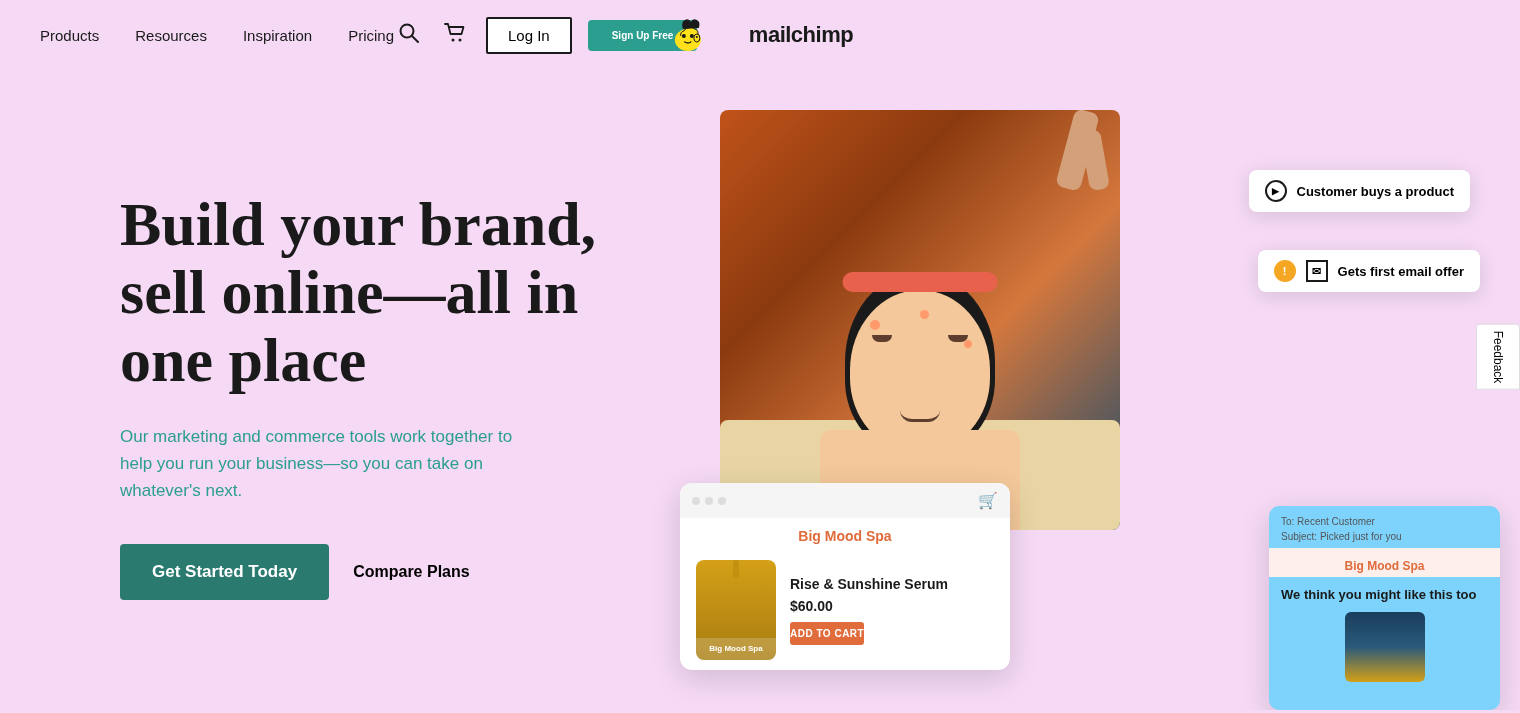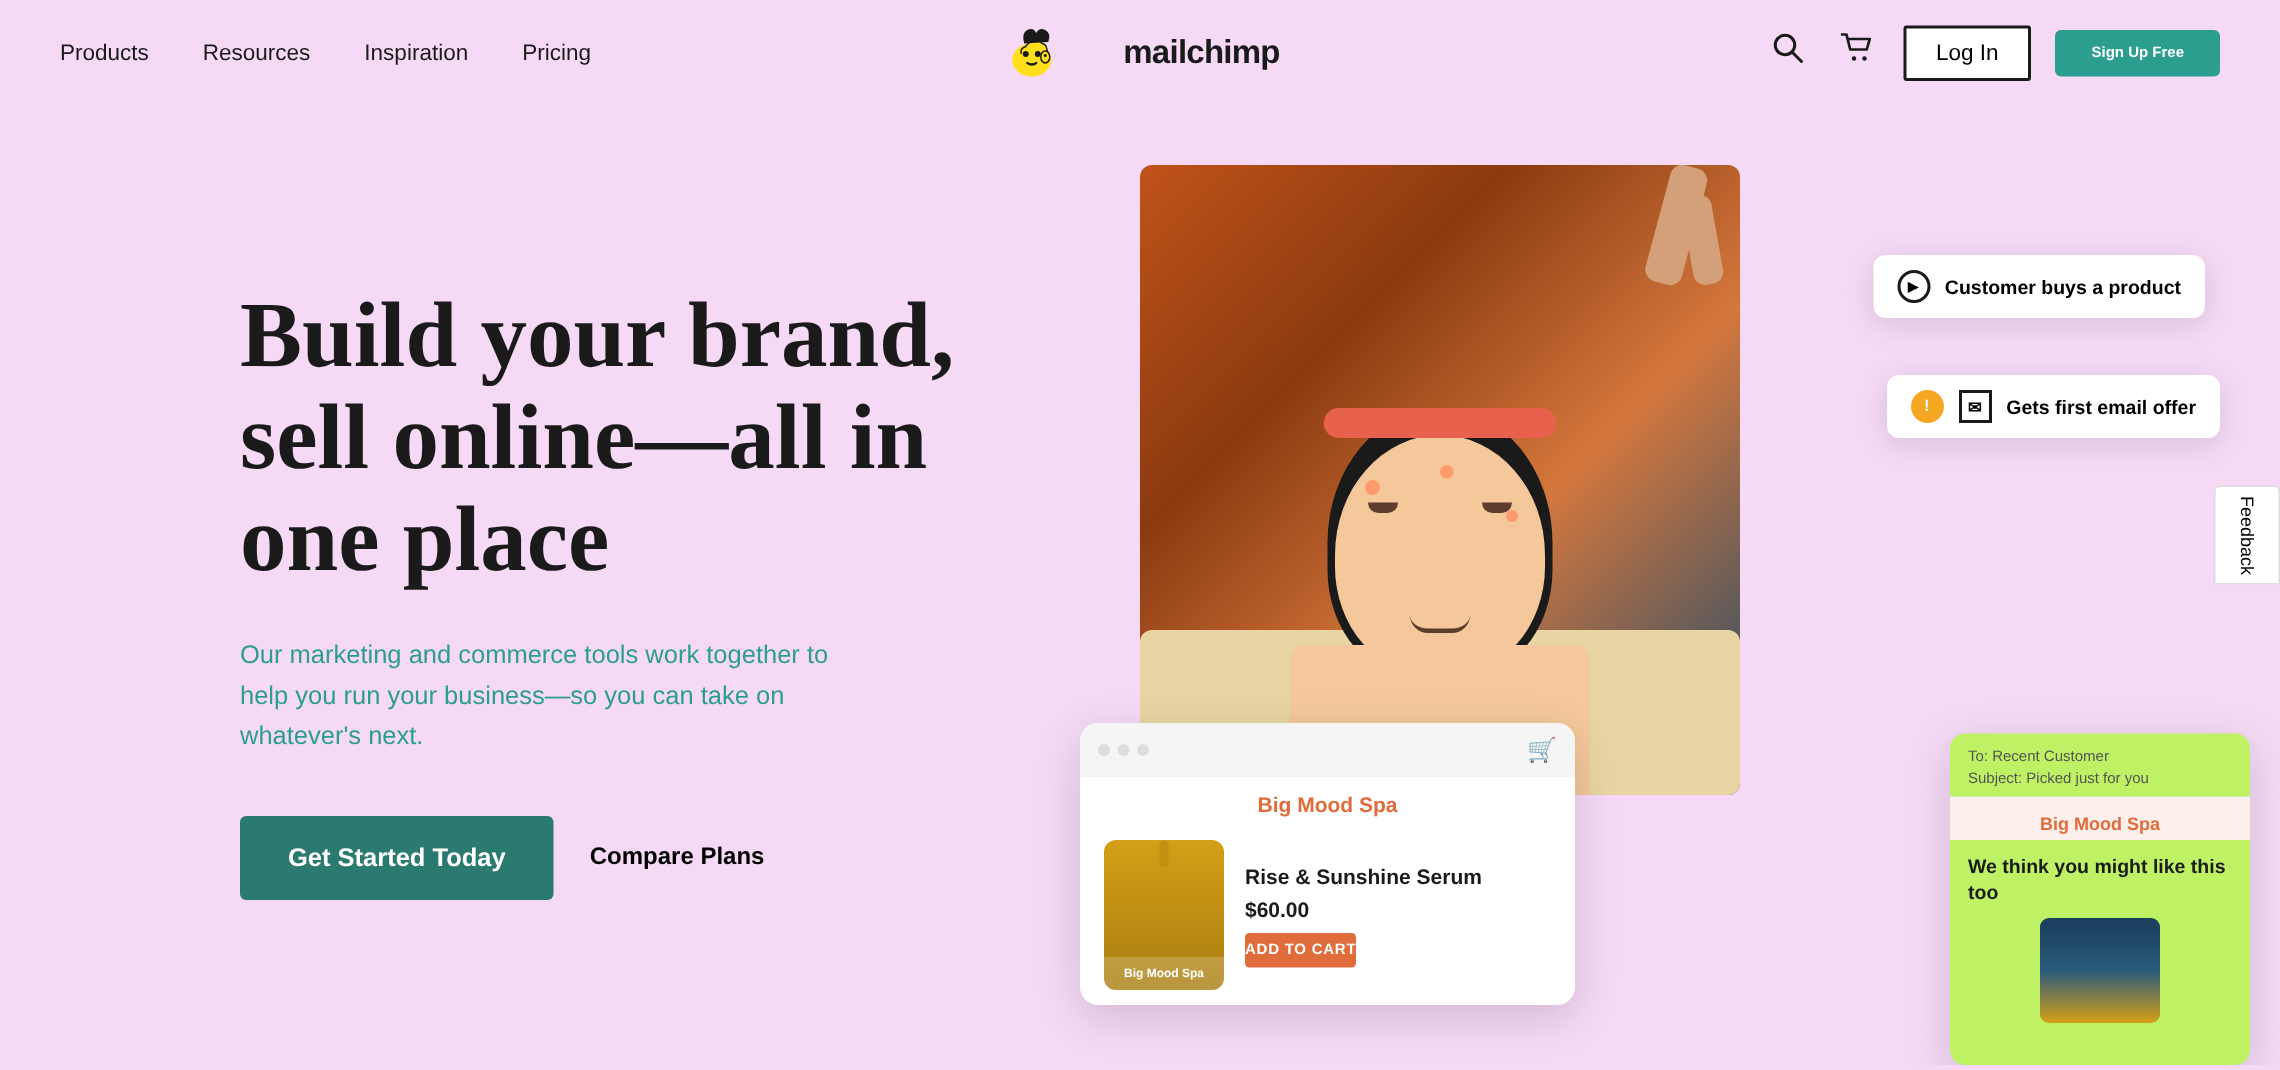"Products" .navbar { justify-content: space-between -> flex-start }
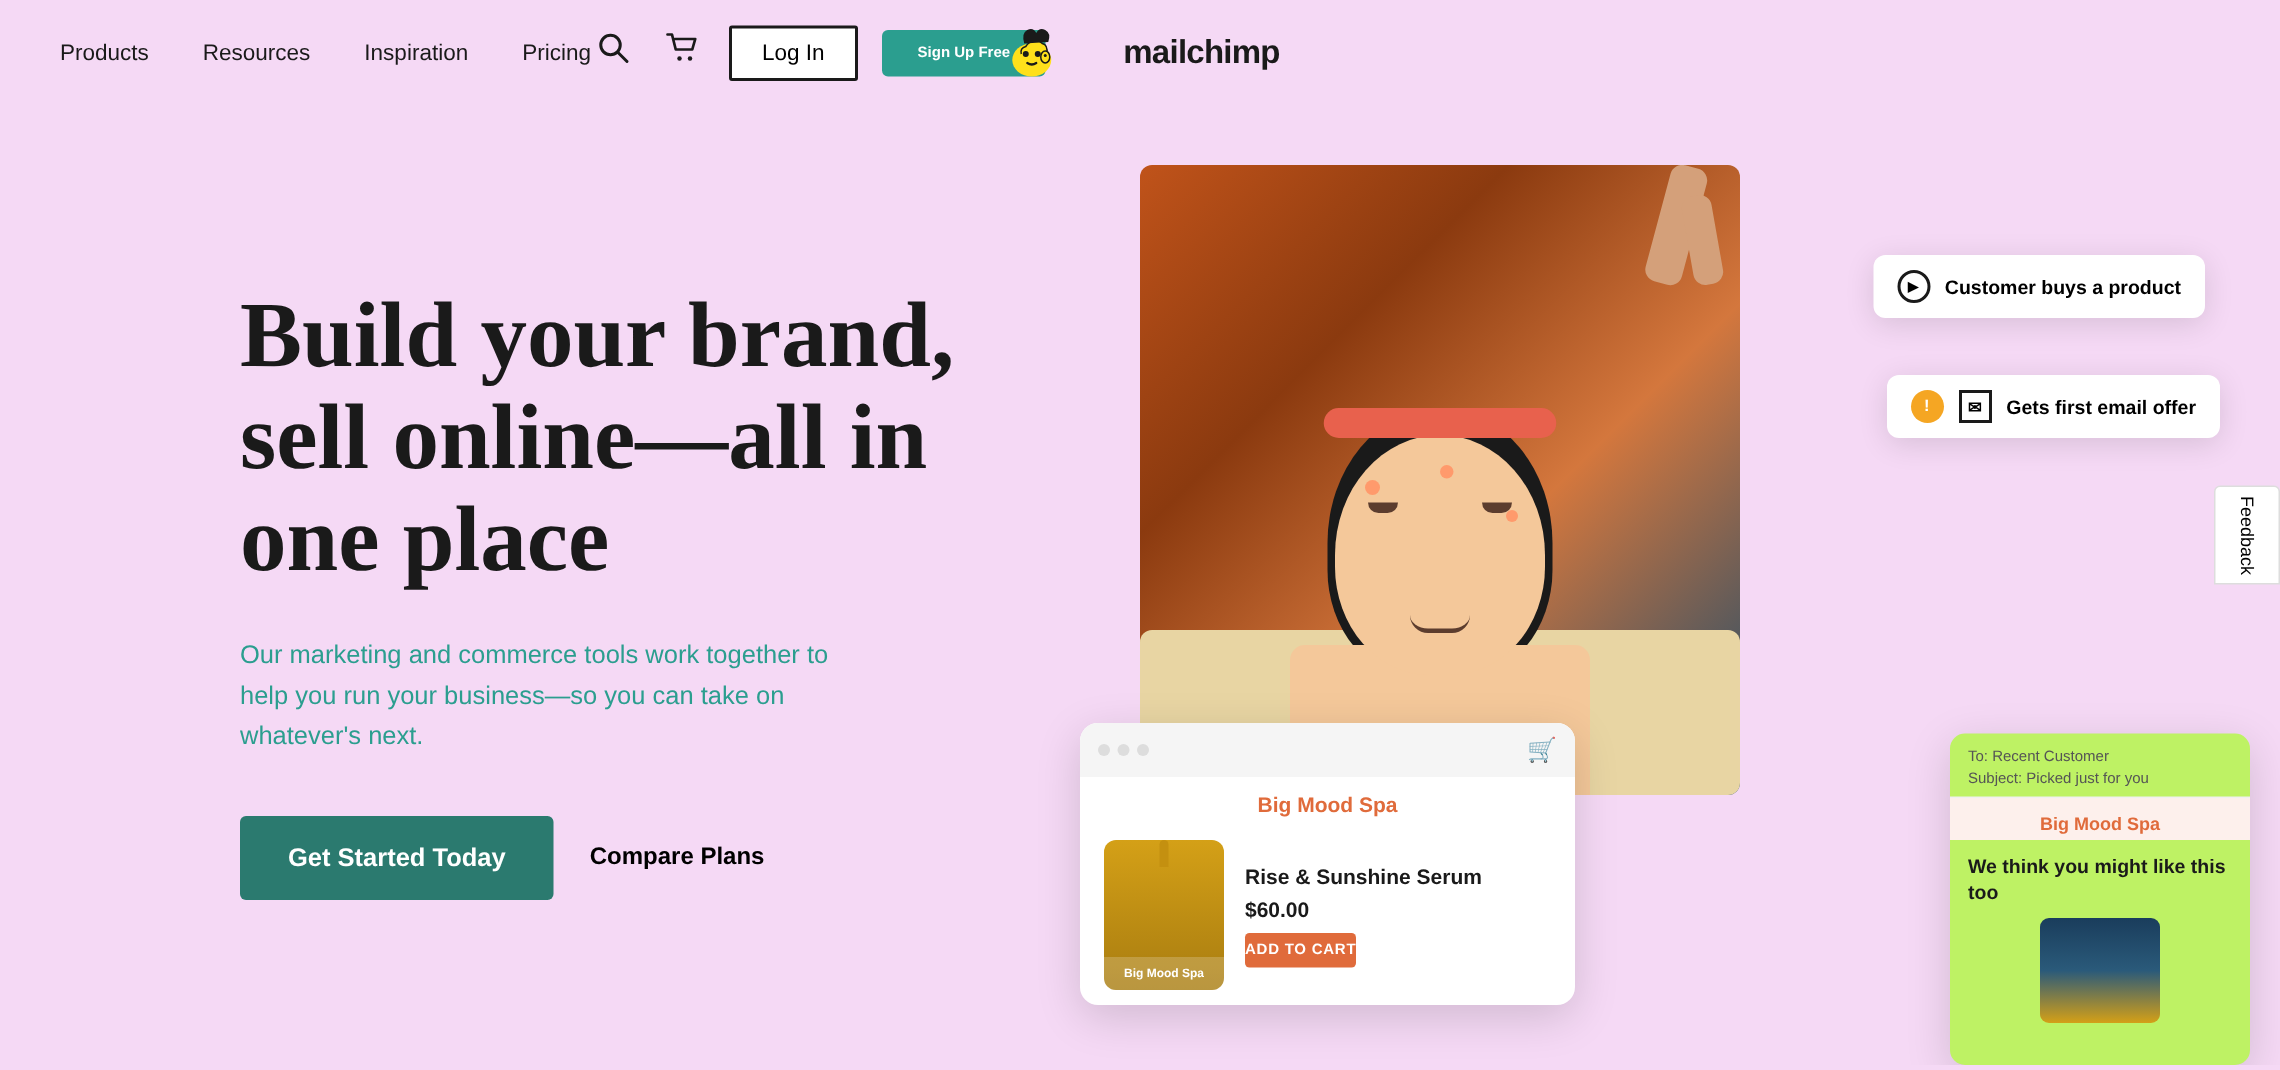"Build your brand, sell online—all" .hero-left { margin-left: 40px -> none }
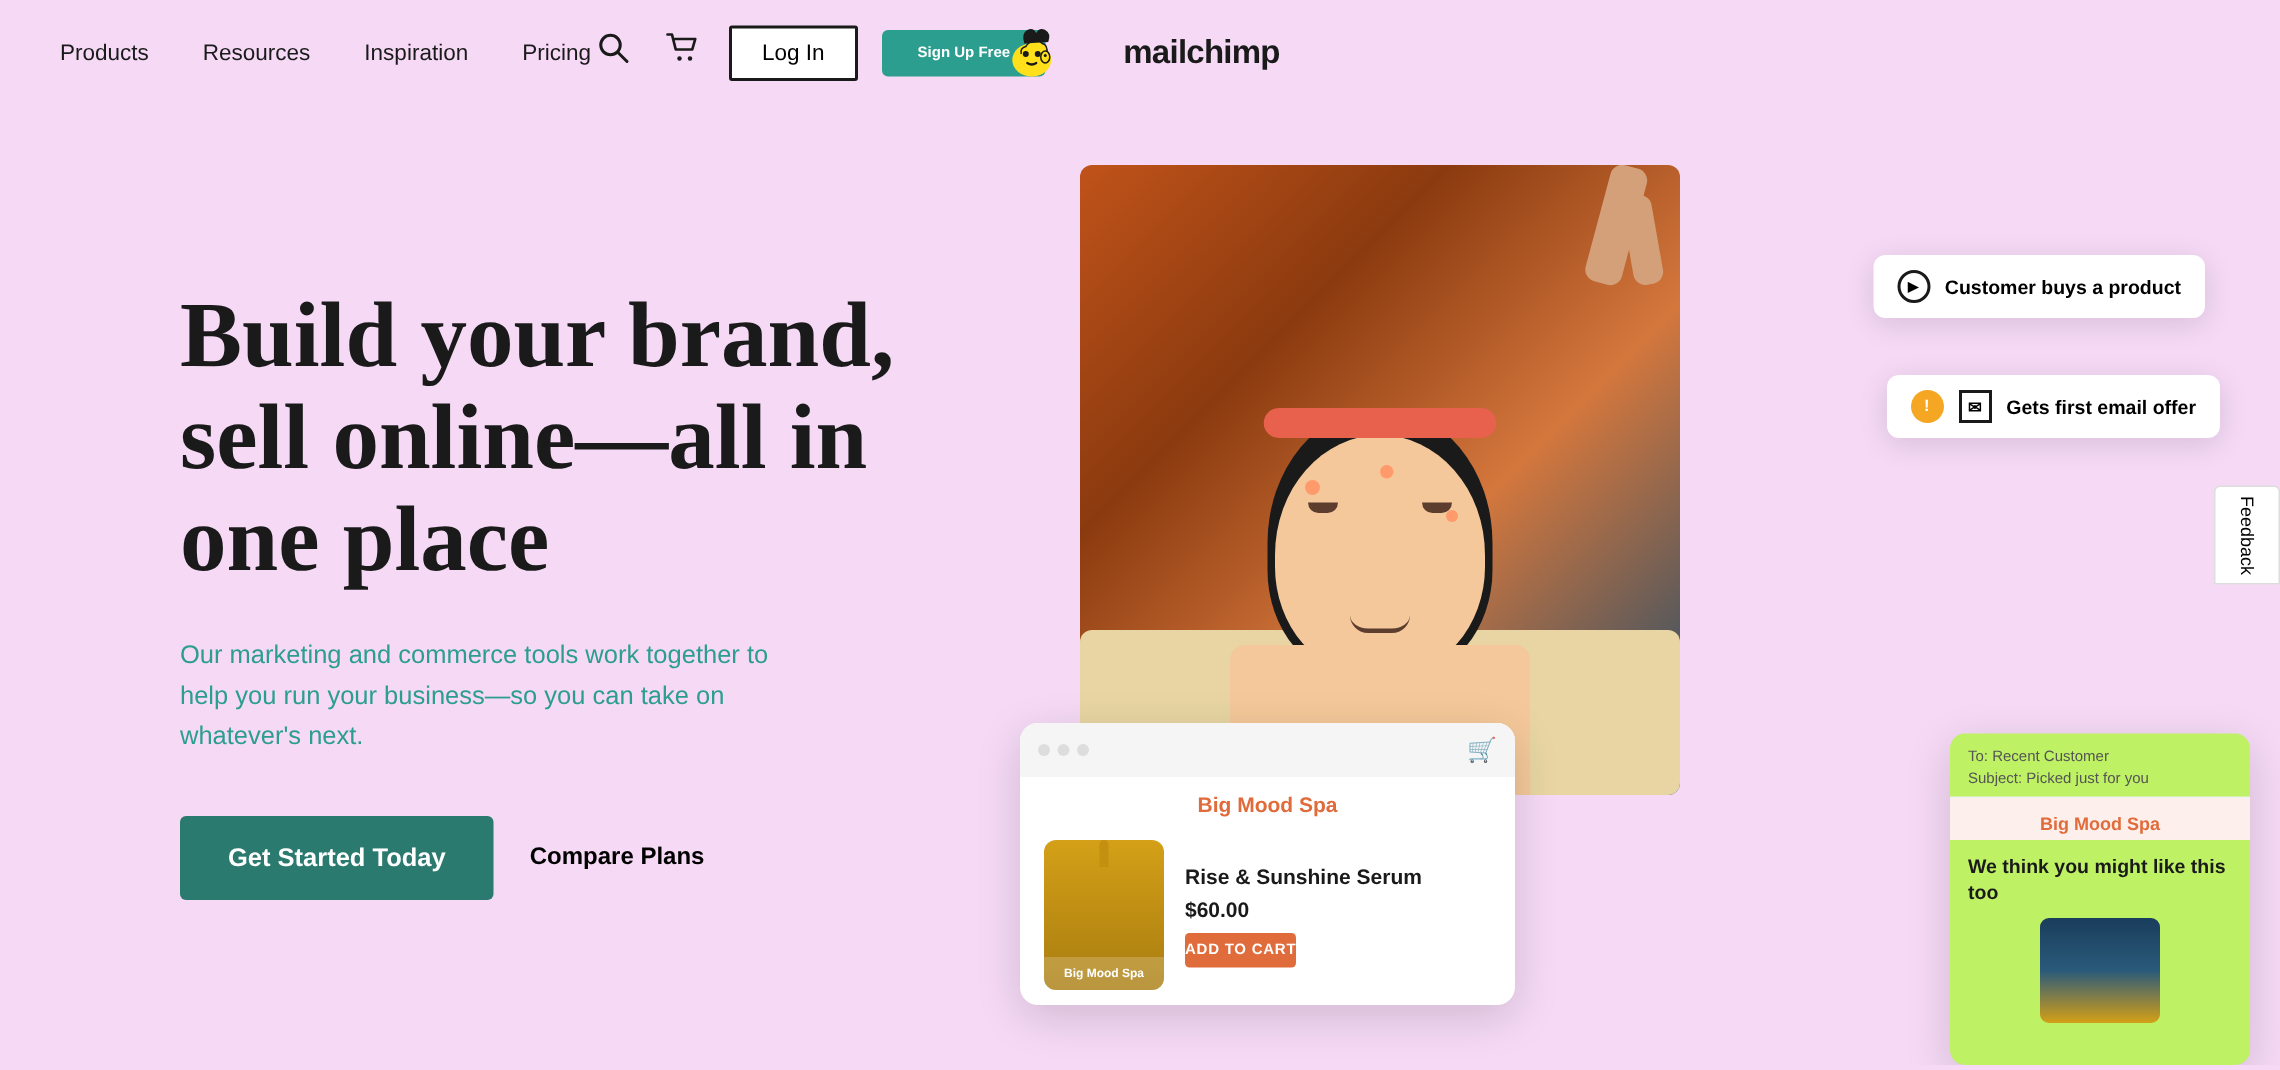"To: Recent Customer" .email-card { background: #bef264 -> #7dd3fc; width: 200px -> 231px }
